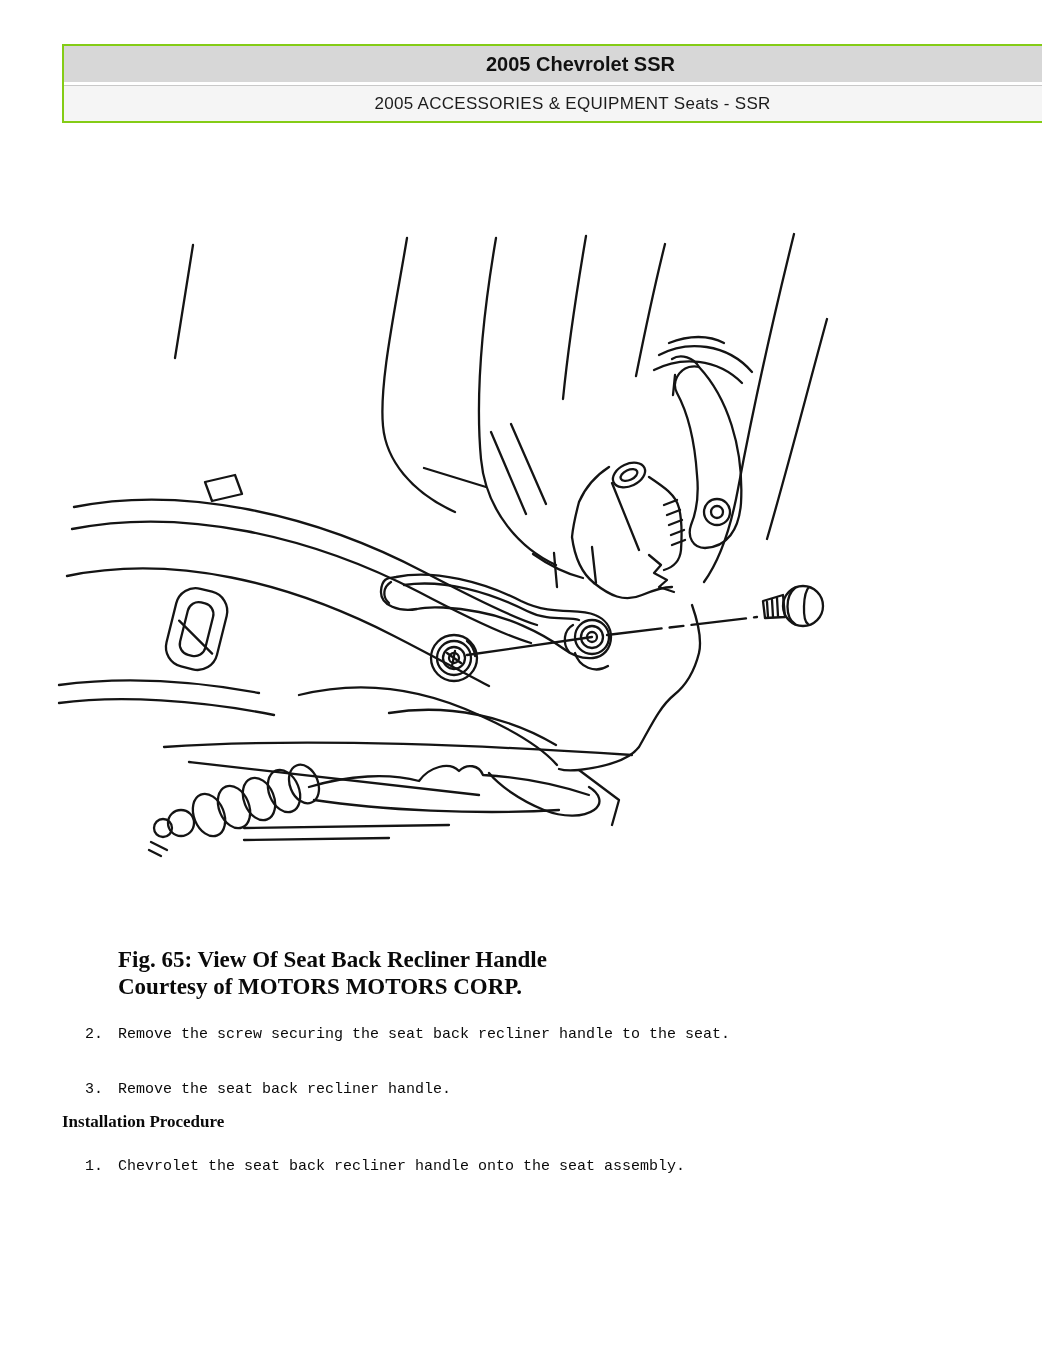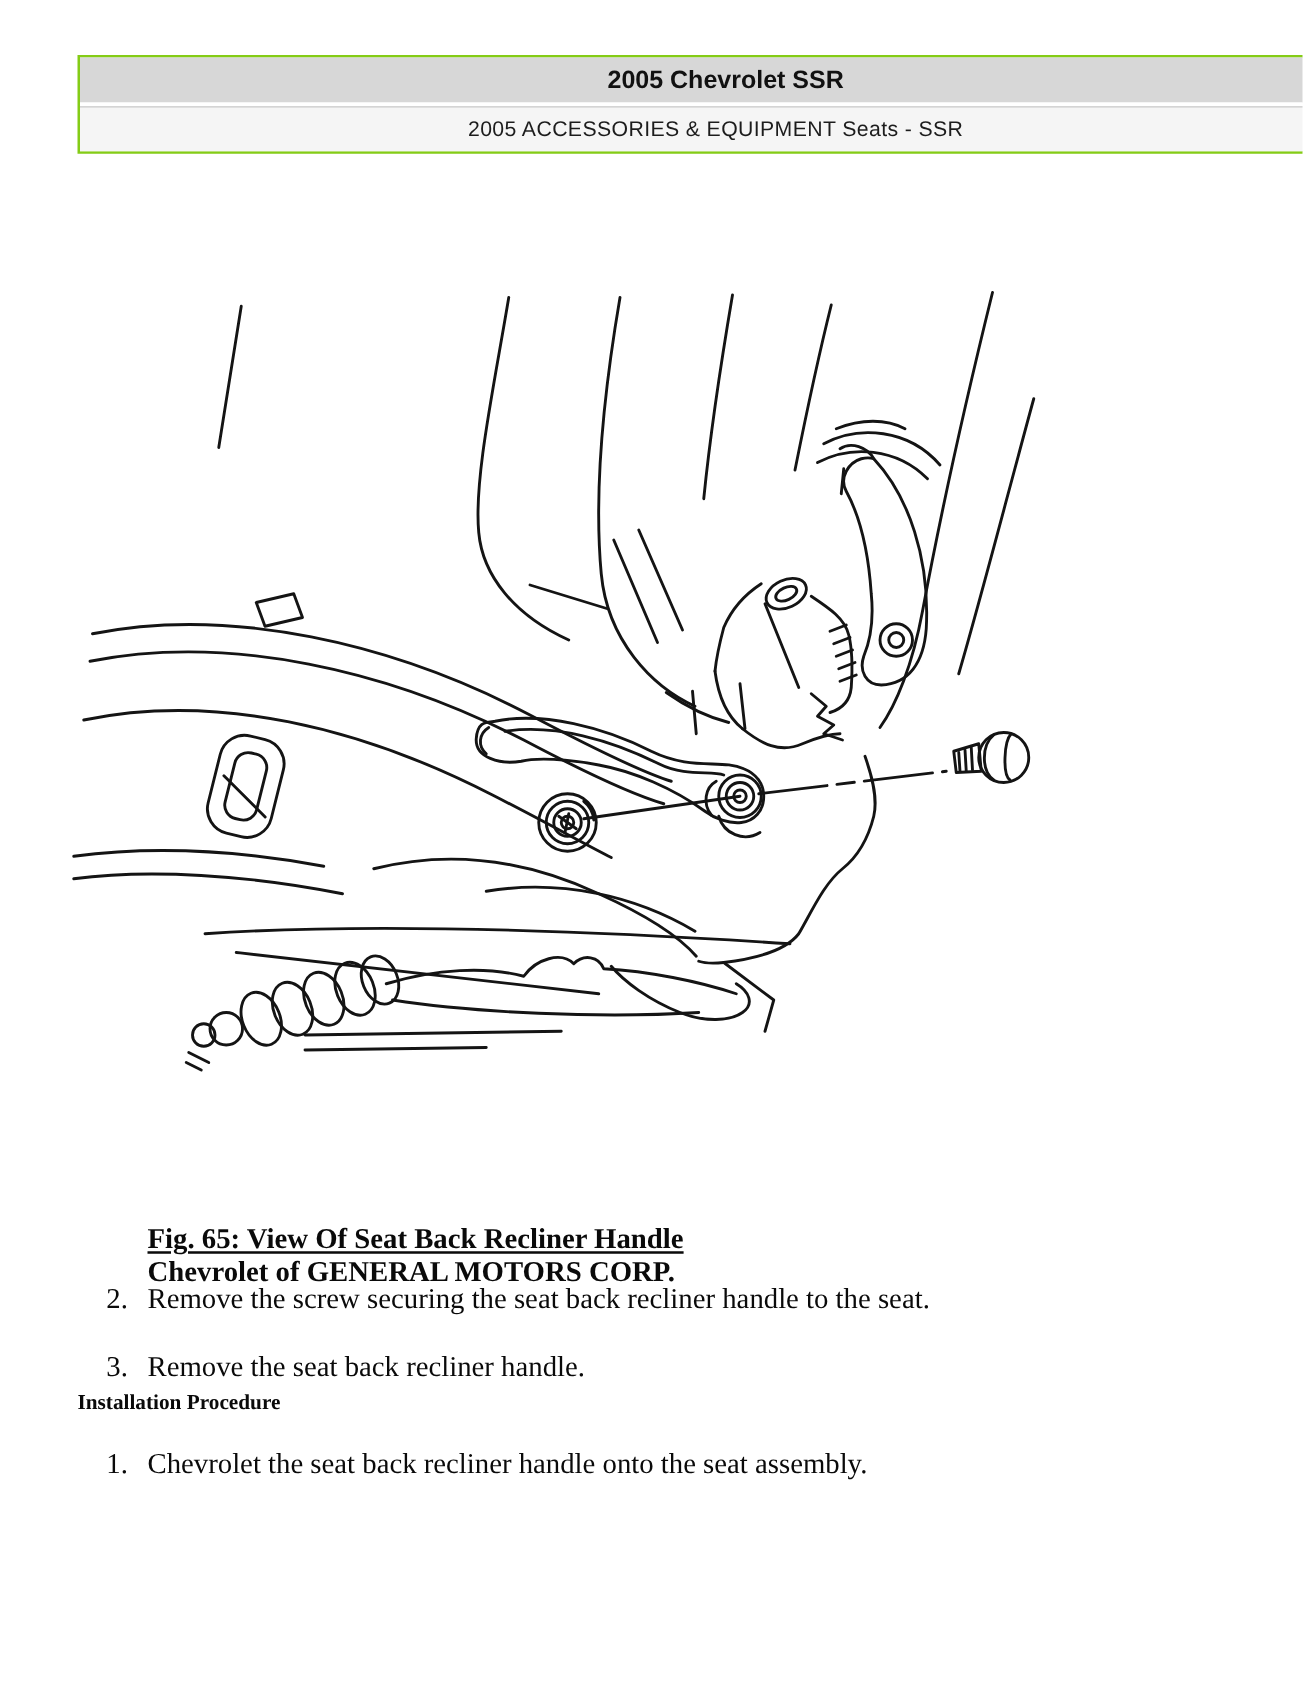"Fig. 65: View Of Seat" .figure-caption .underlined { margin-top: 31px -> none; text-decoration: underline -> none }
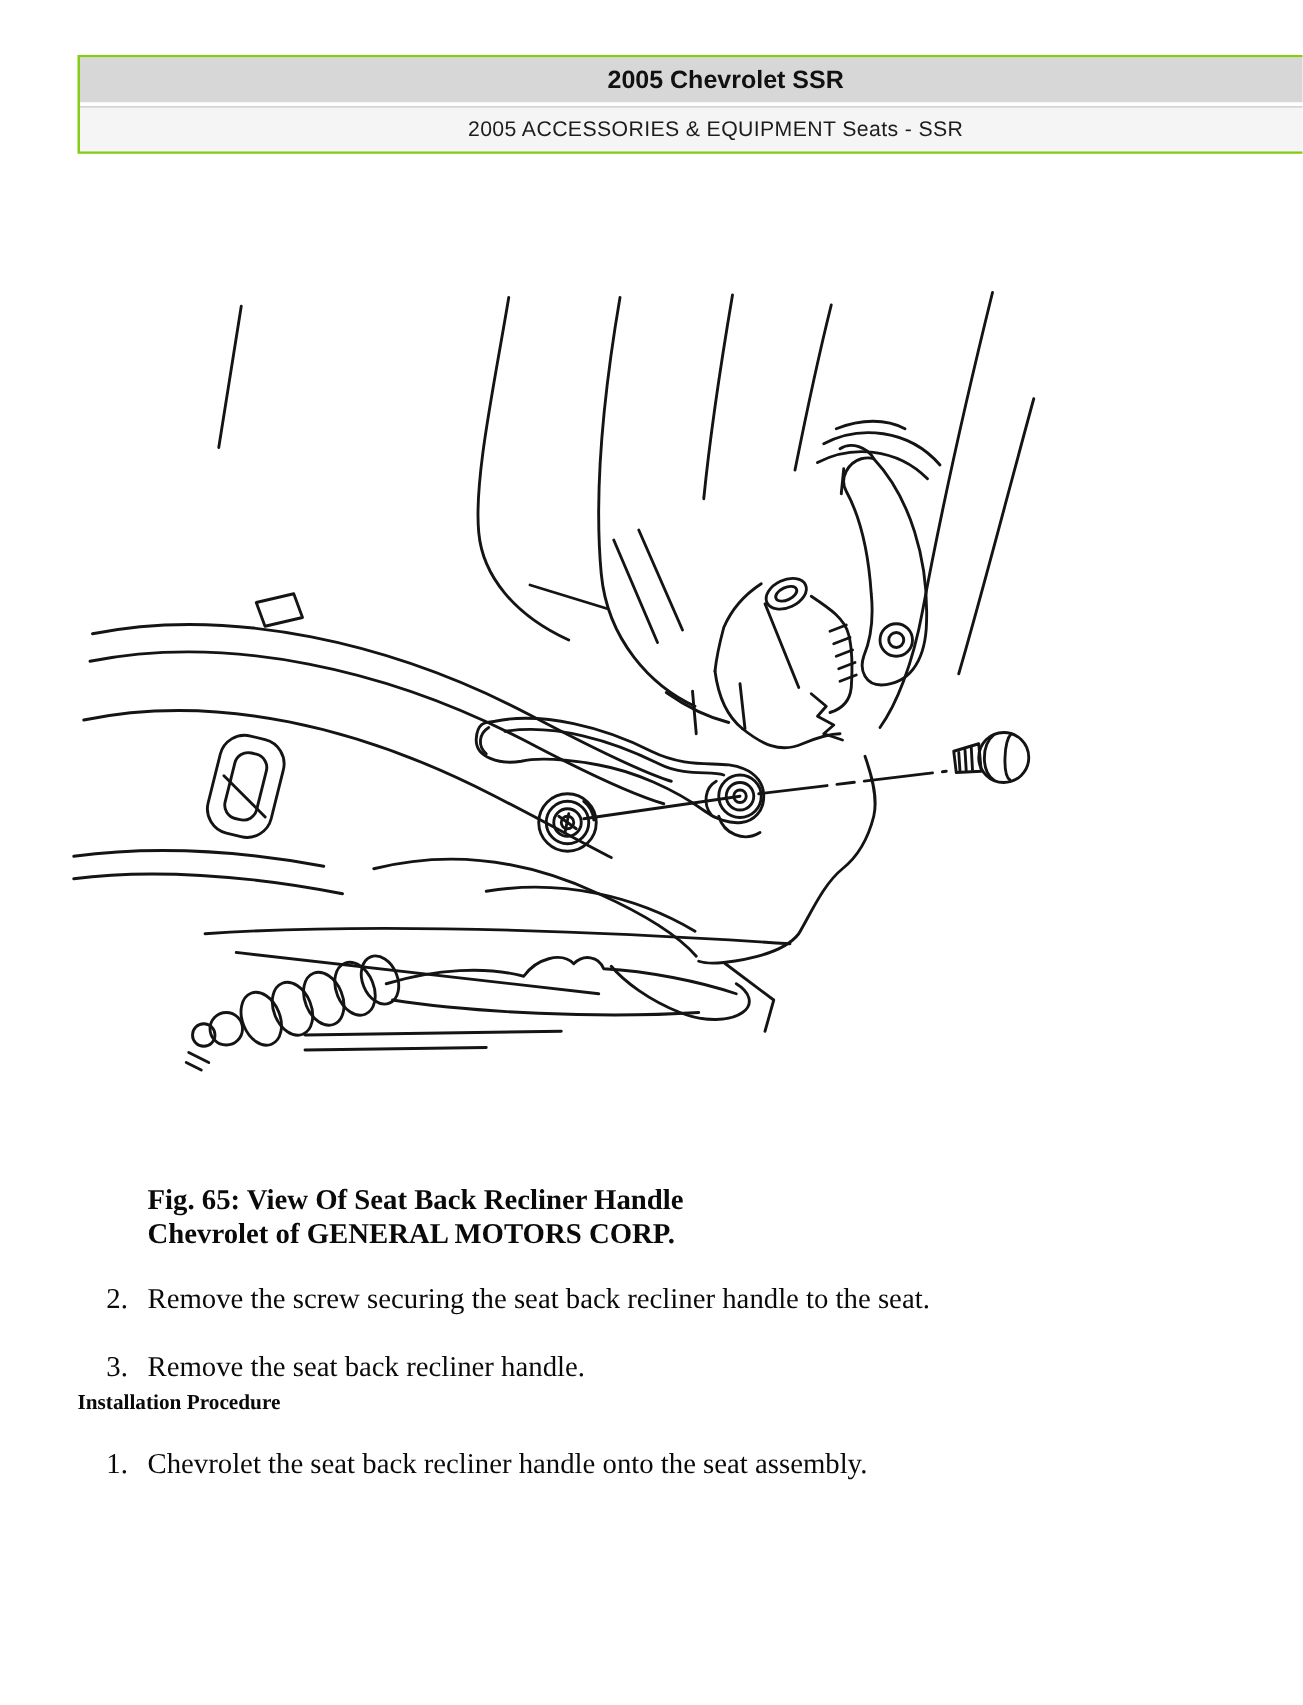"Chevrolet of GENERAL MOTORS CORP." div { text: Chevrolet of GENERAL -> Courtesy of MOTORS }
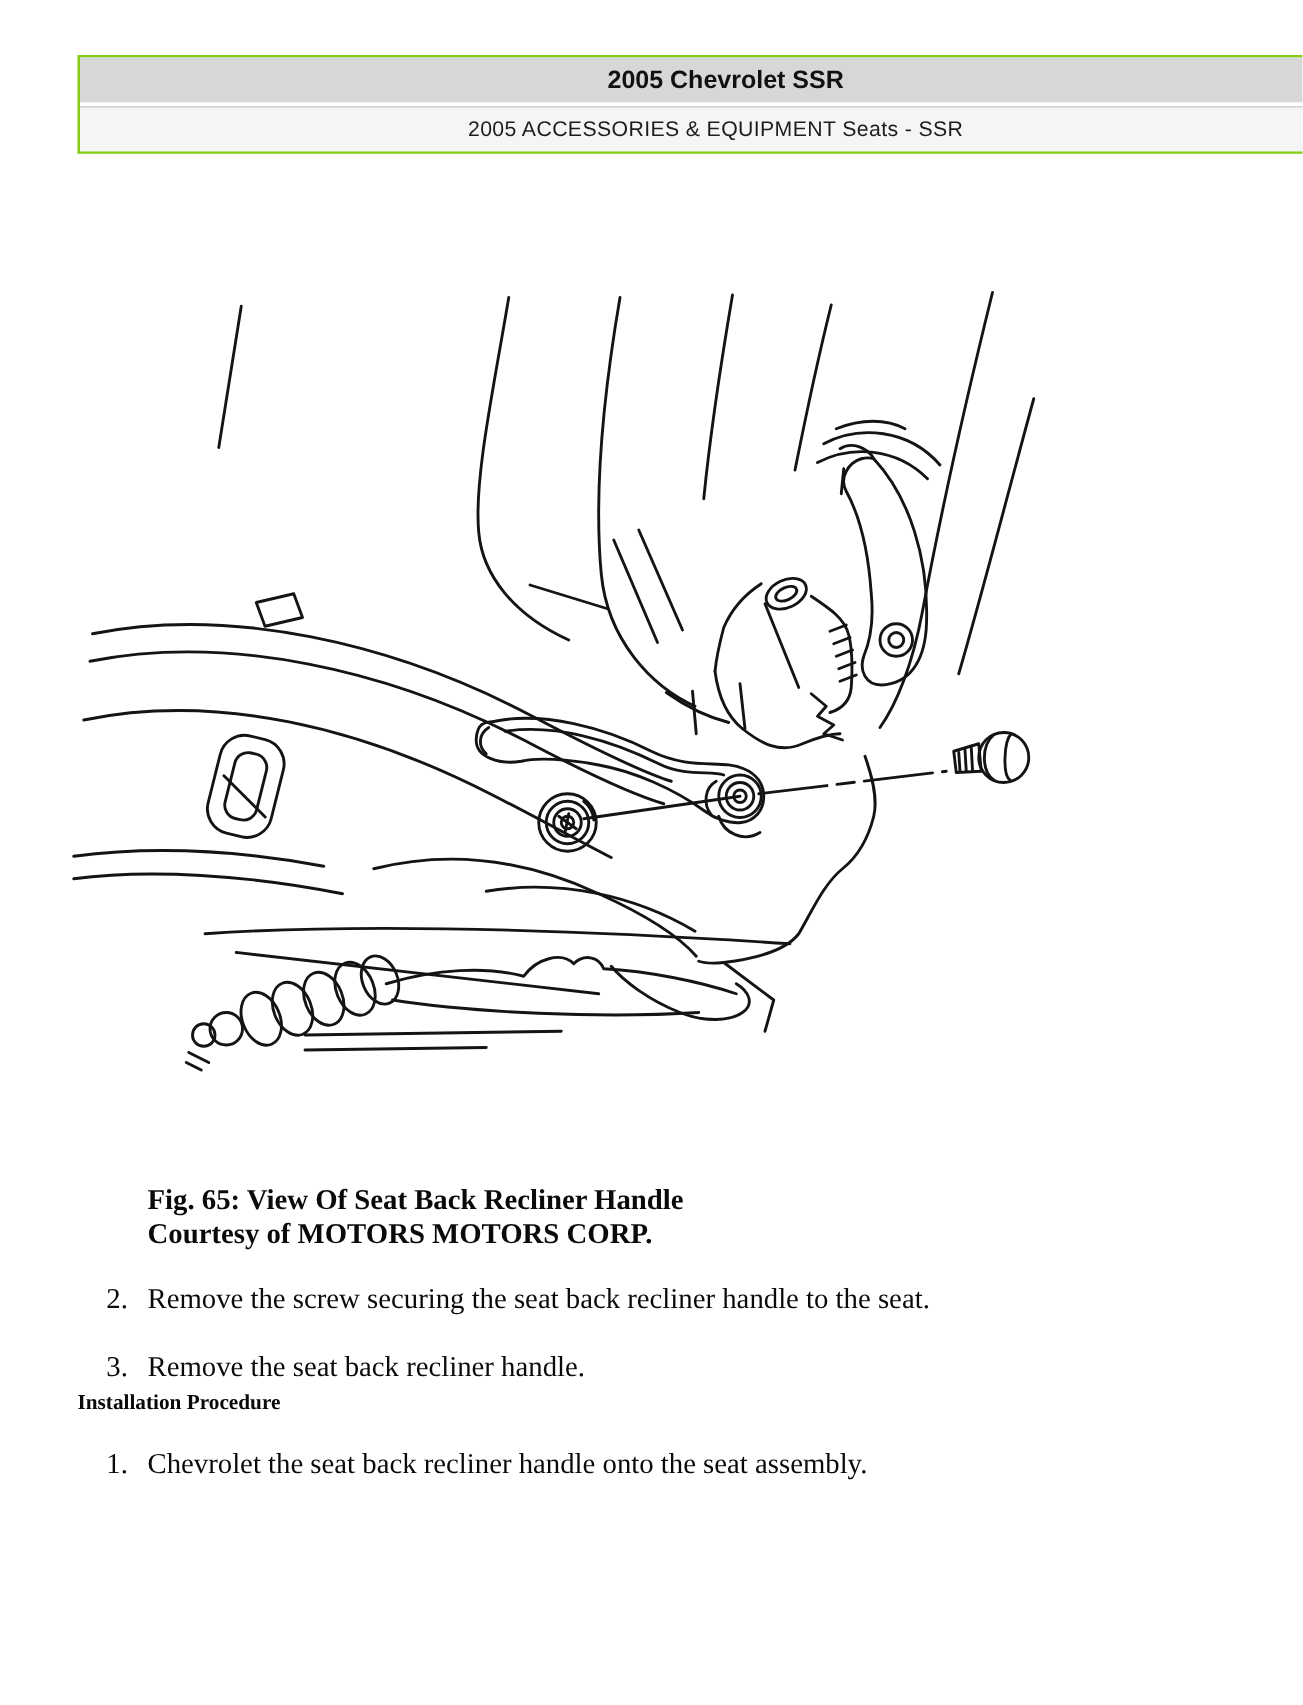"2. Remove the screw securing" .step-row { font-family: none -> Liberation Mono, monospace; font-size: 23px -> 15px }
